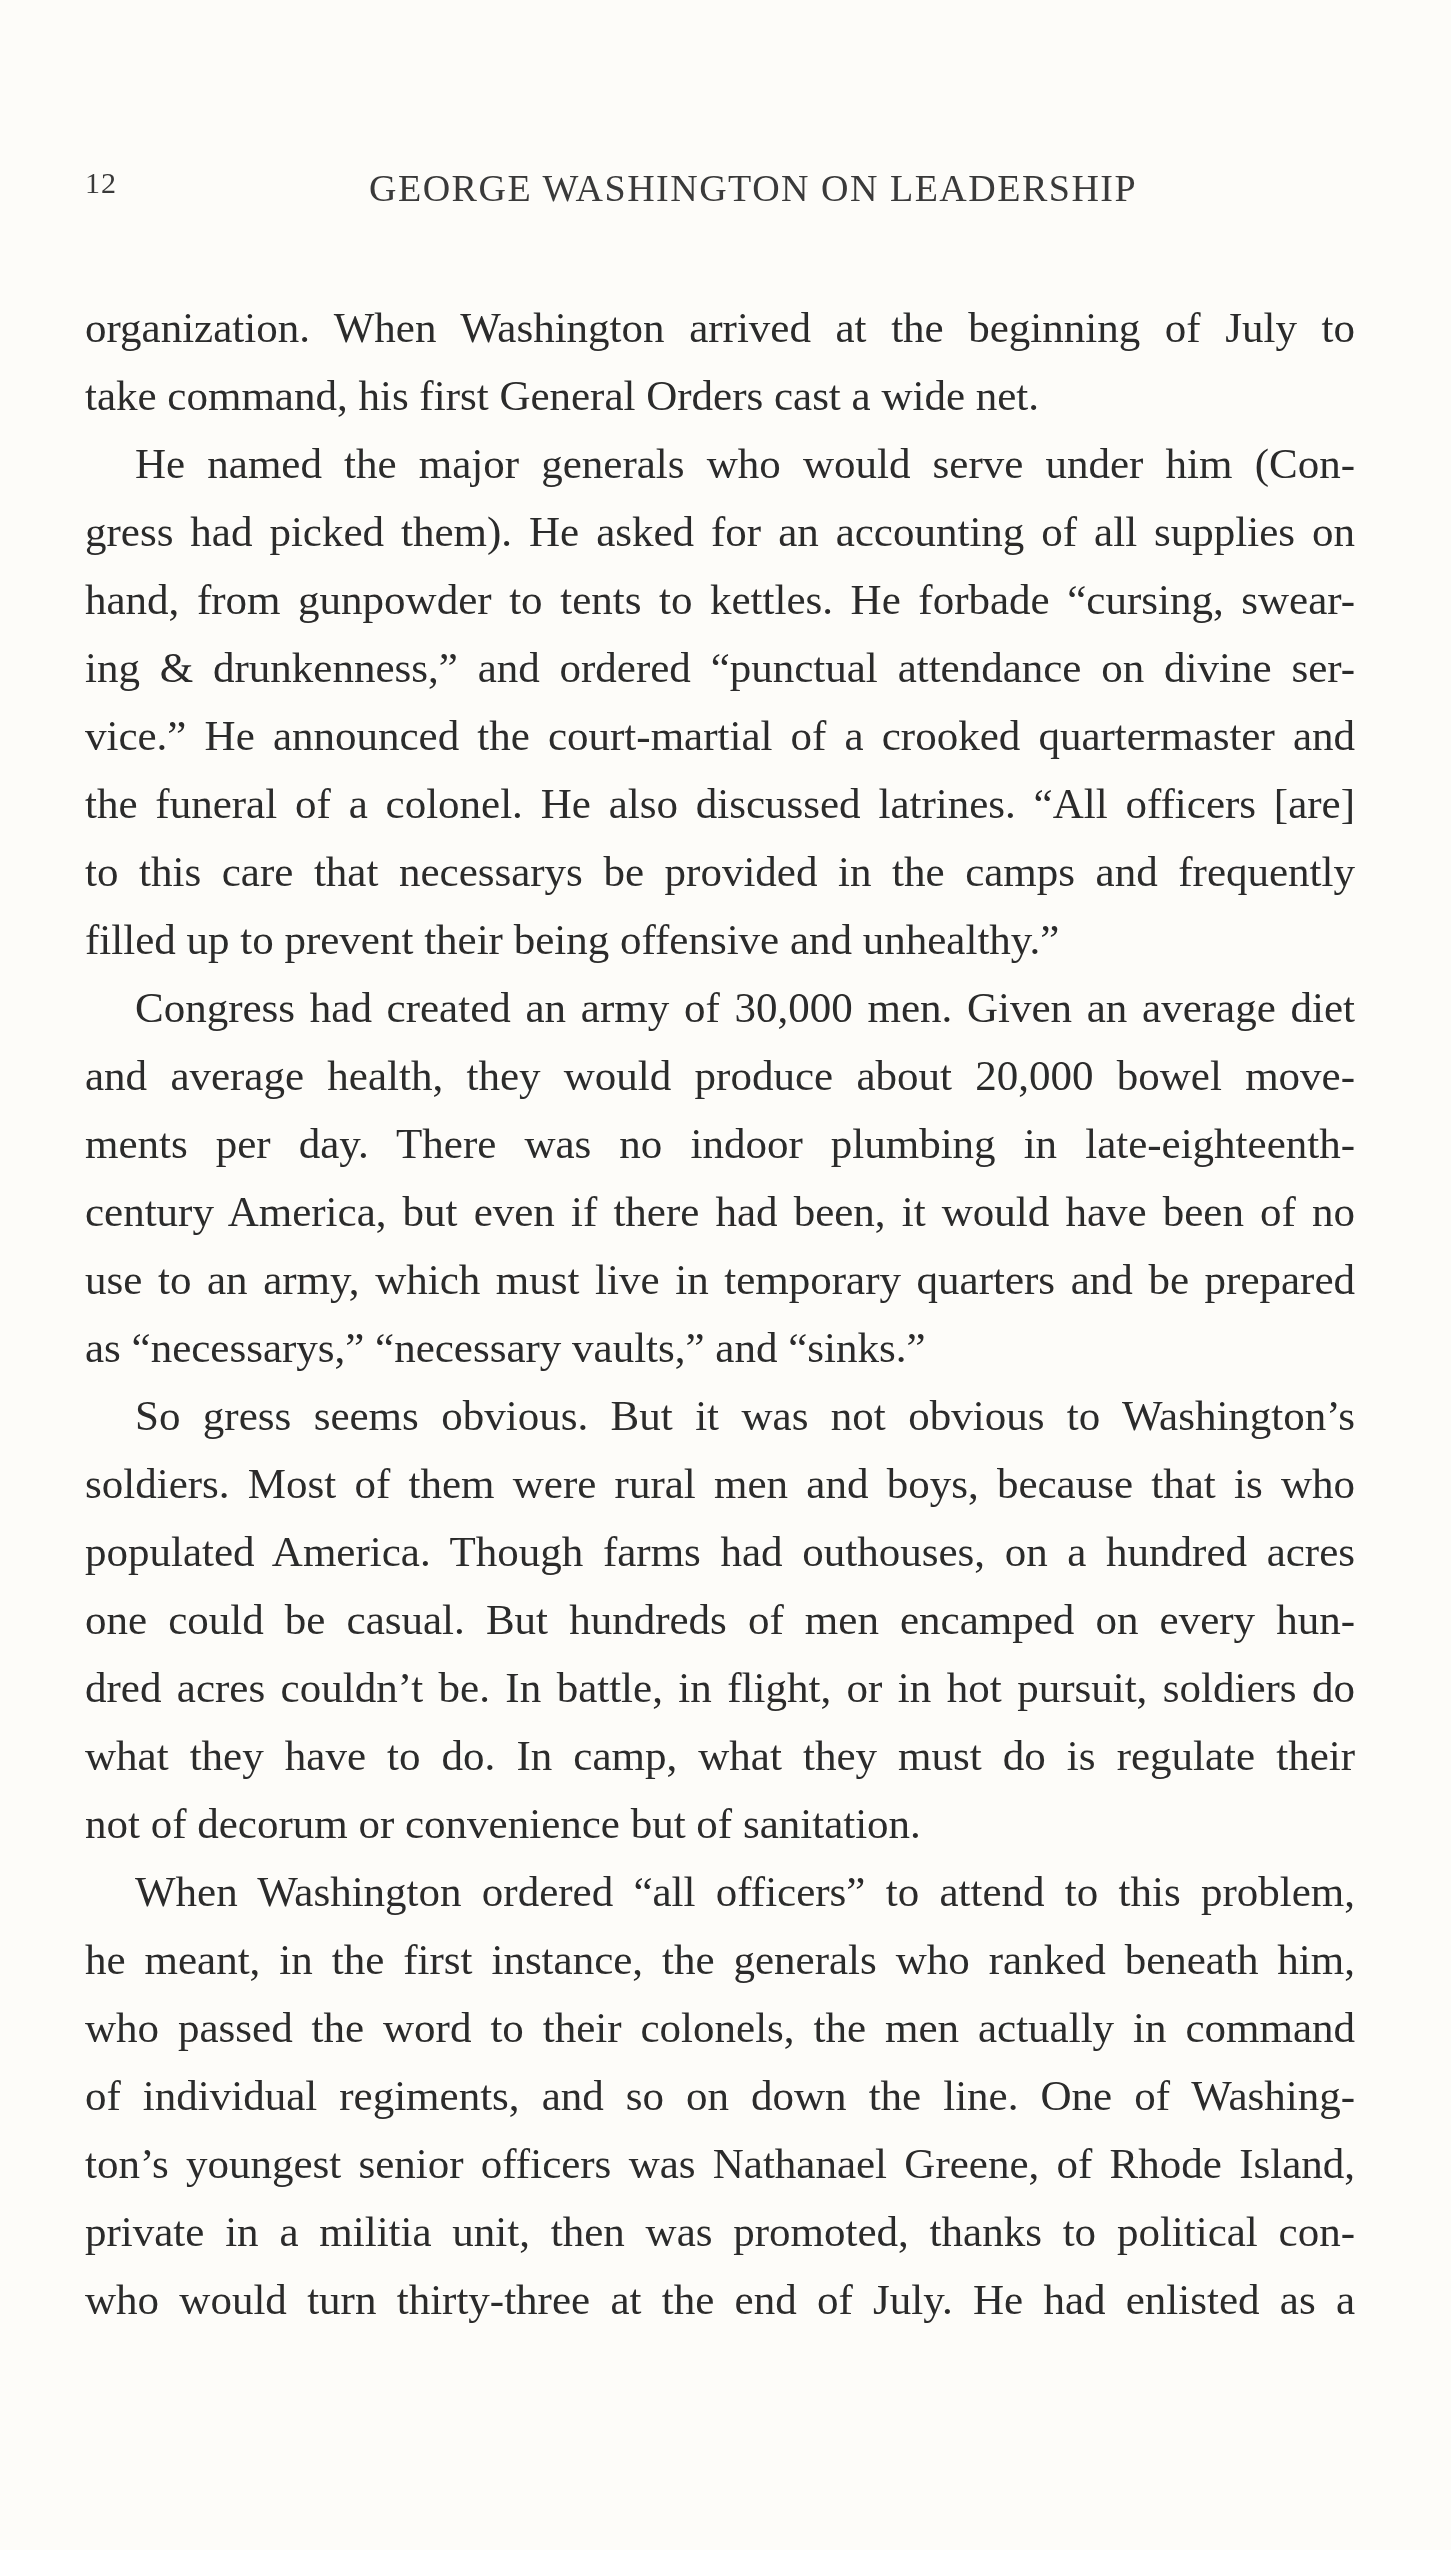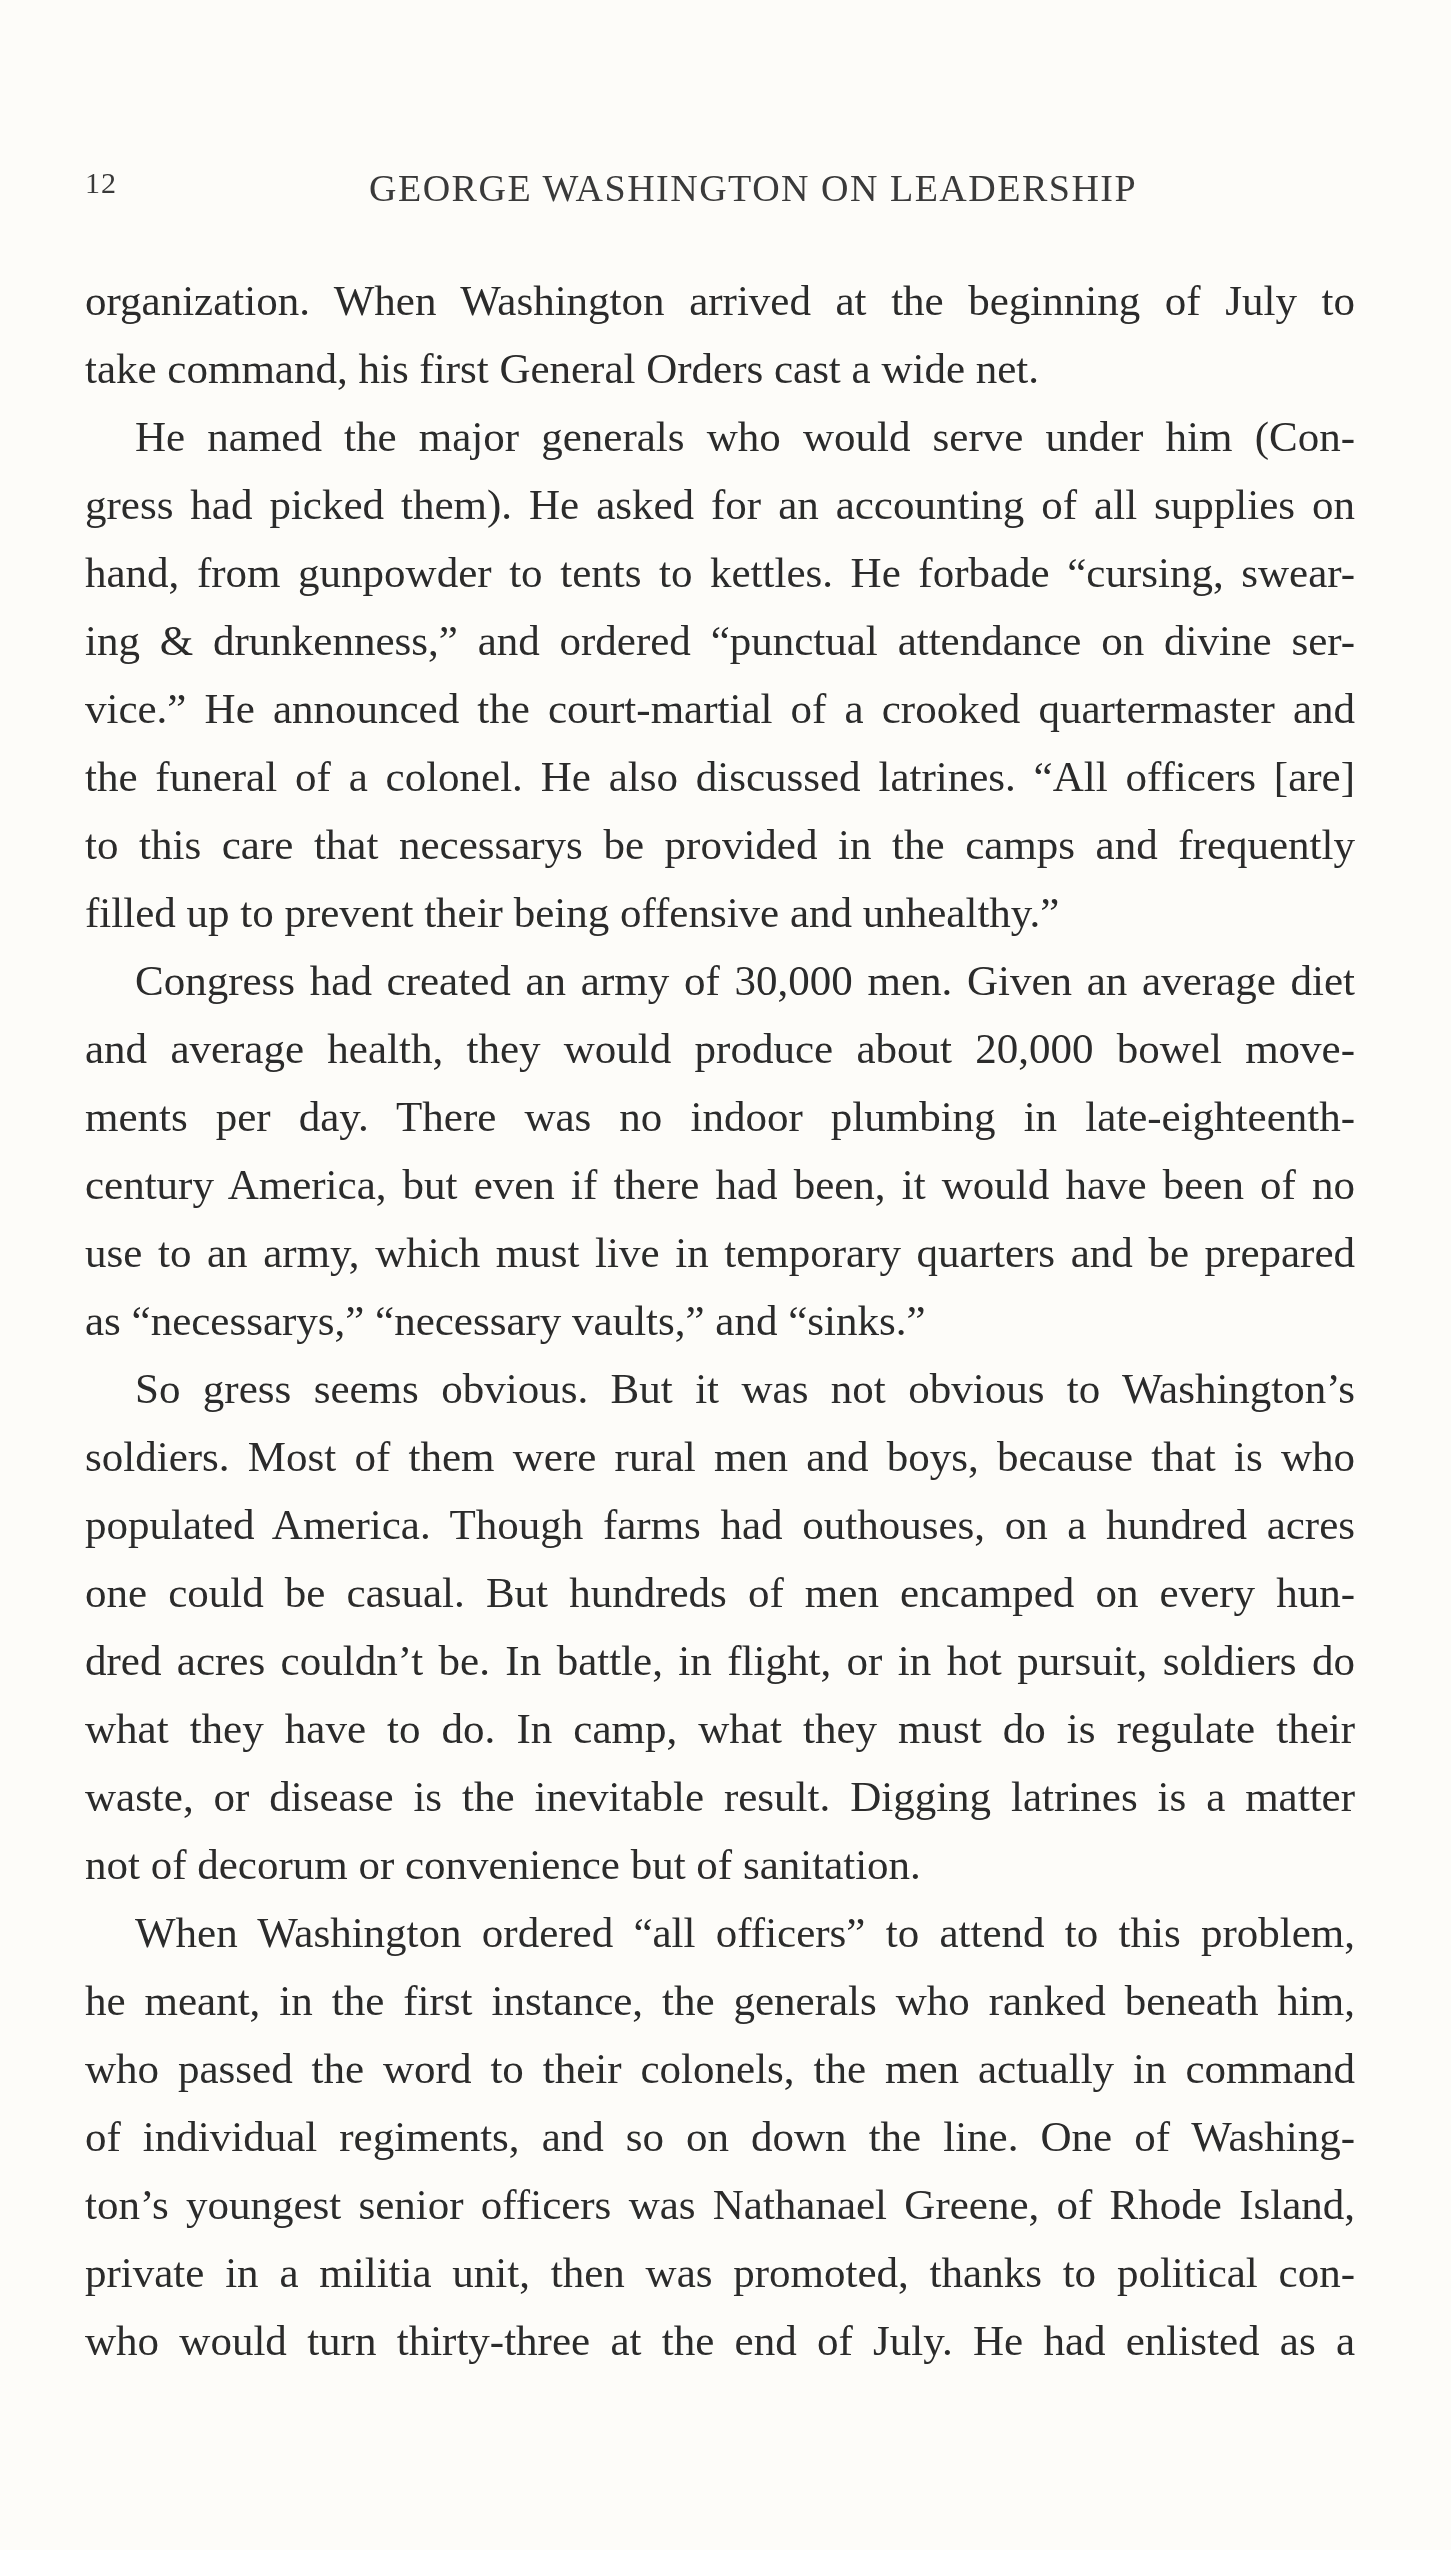"organization. When Washington arrived at" .body-text { top: 267px -> 294px }
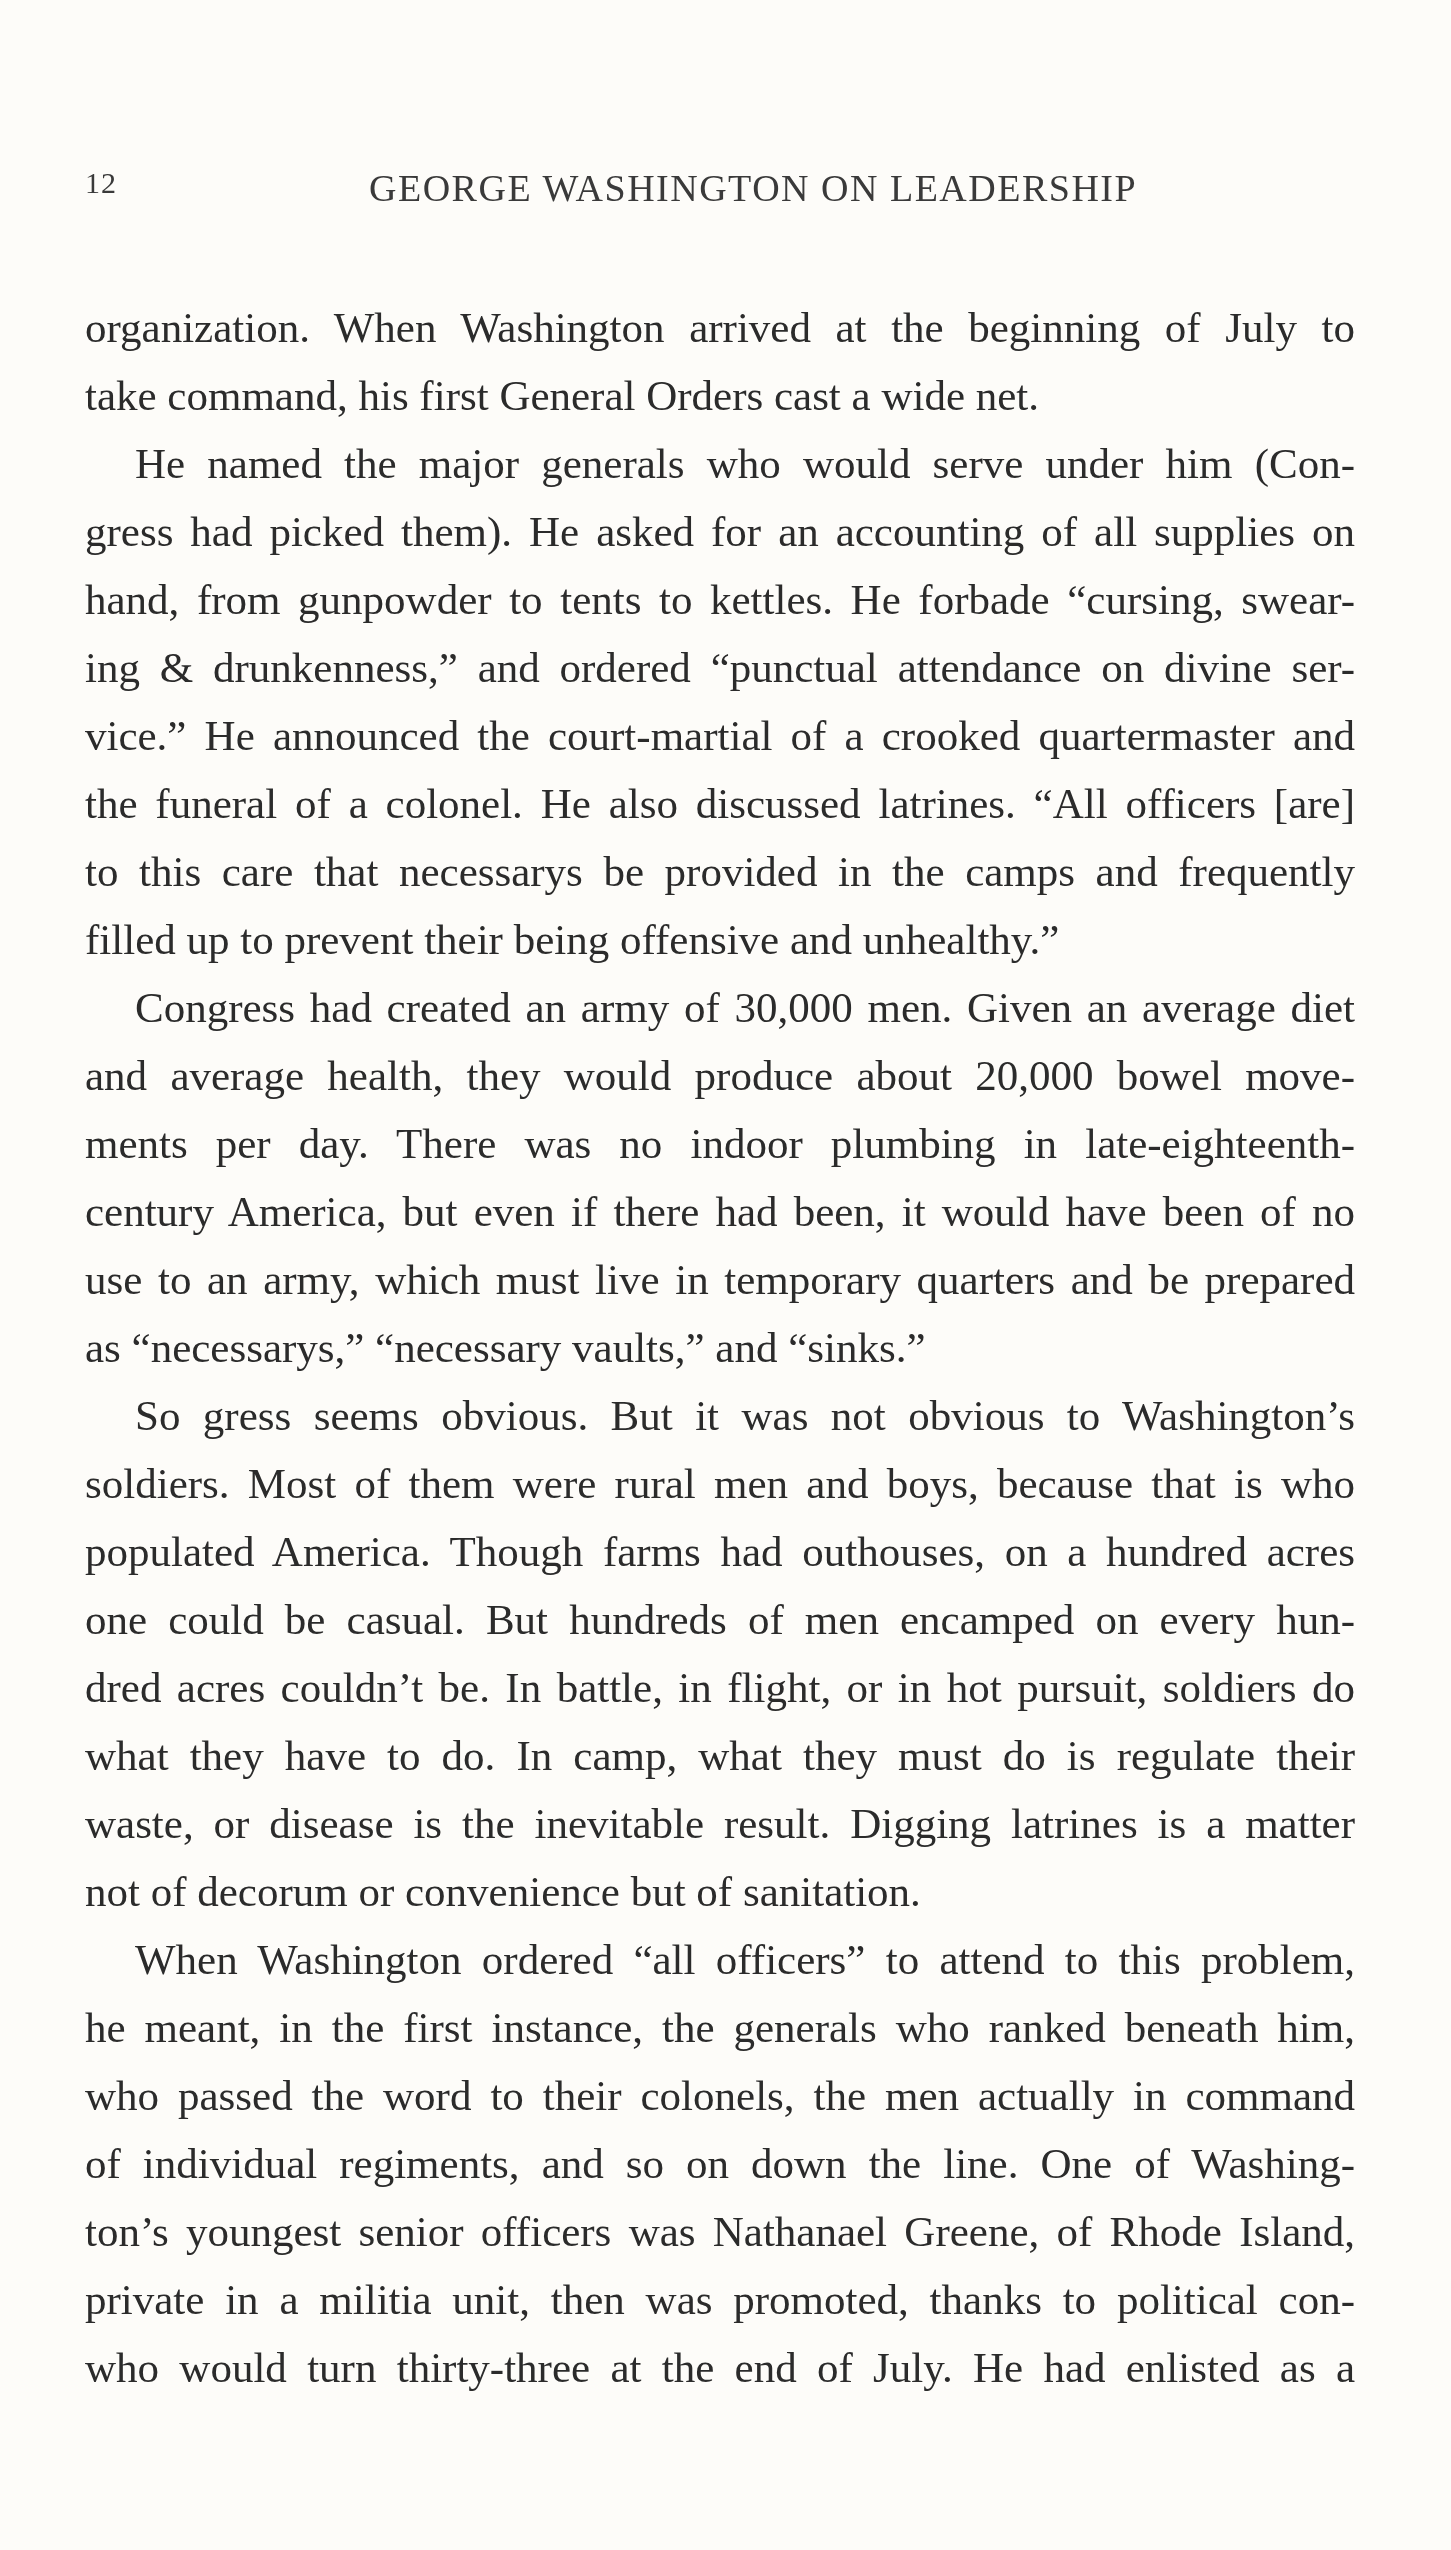"waste, or disease is the" div.line { html: <div>waste, or disease is the inevitable result. Digging latrines is a matter</div> -> none }
